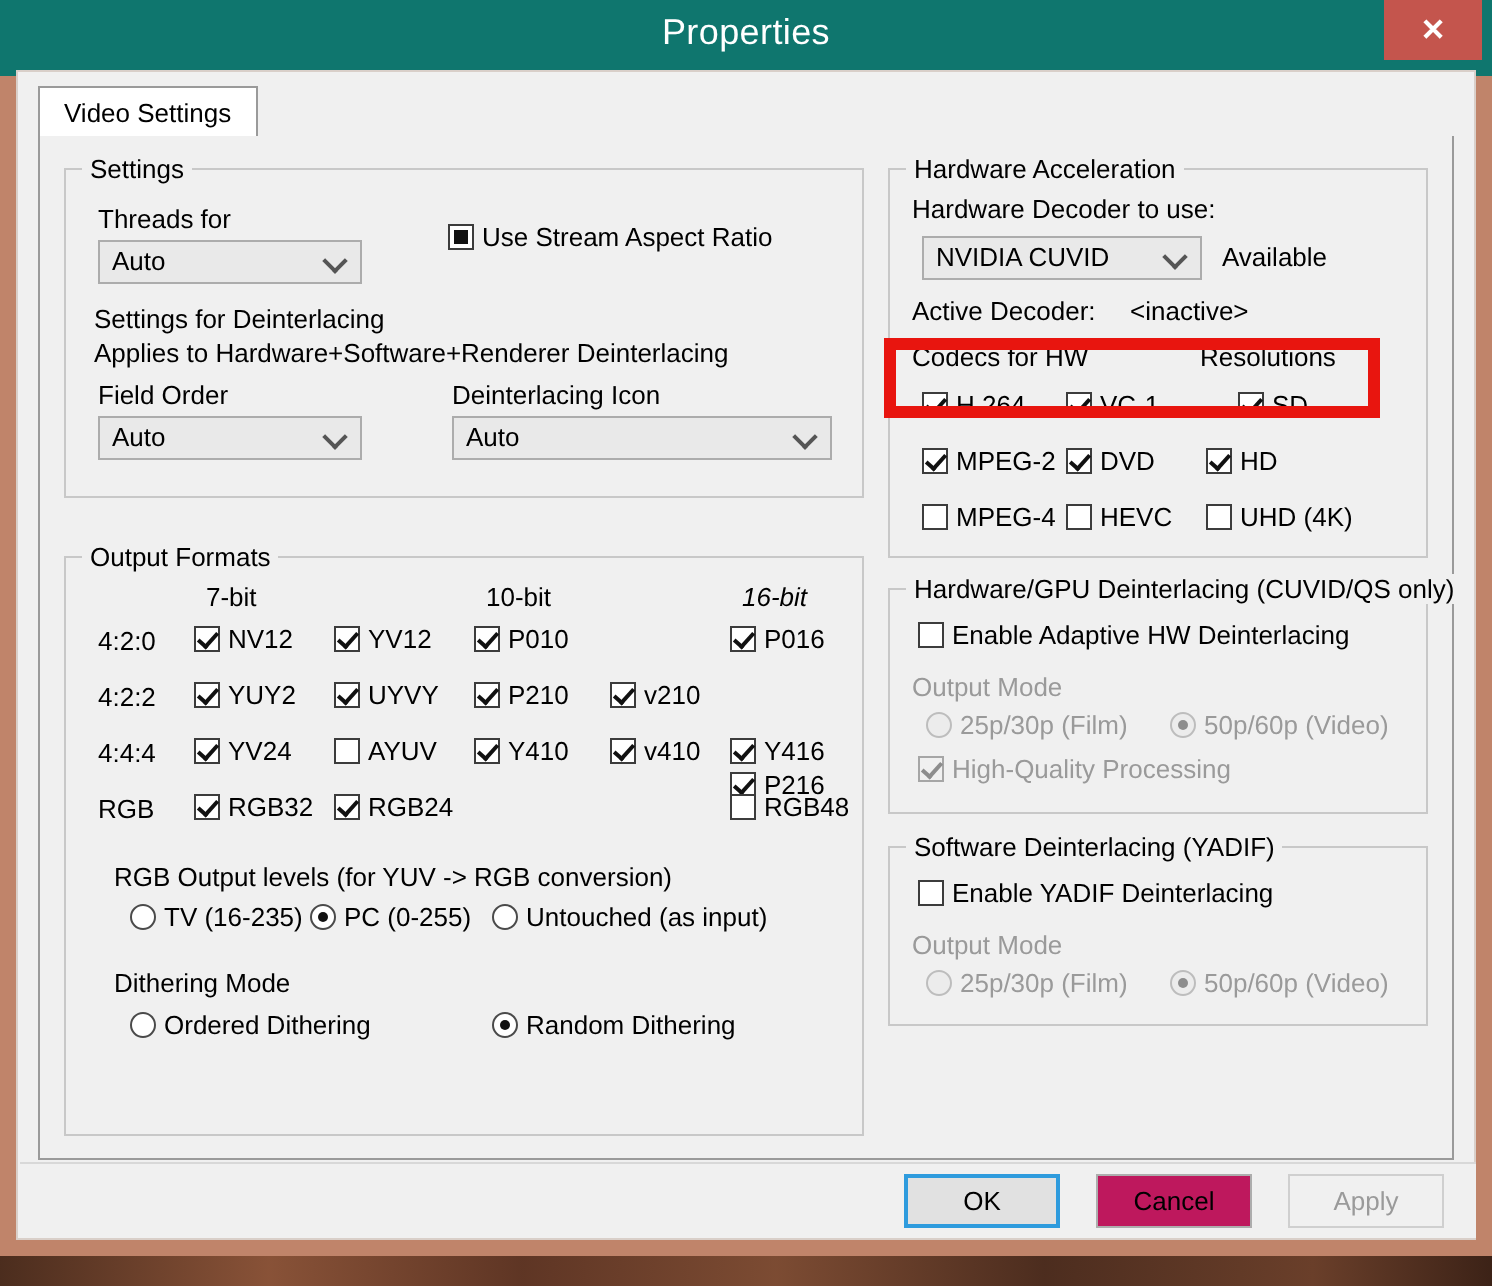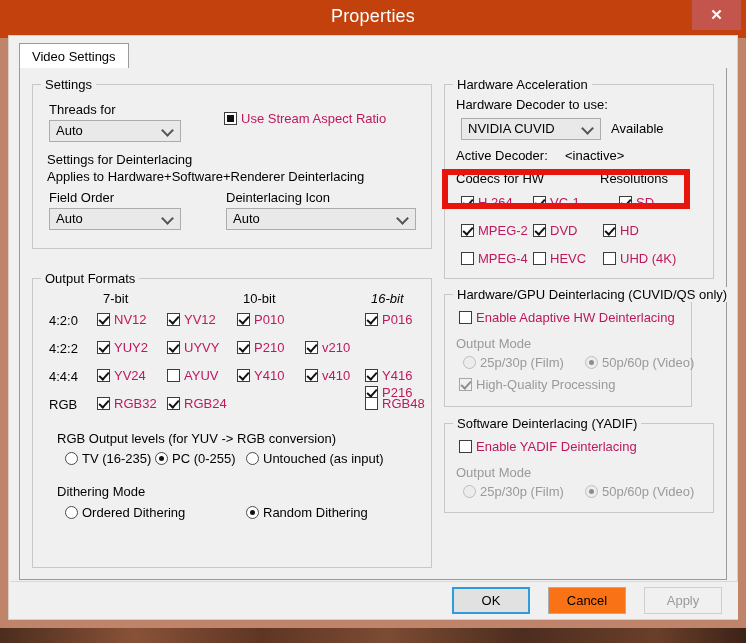"Properties" .titlebar { background: #c2410c -> #0f766e }
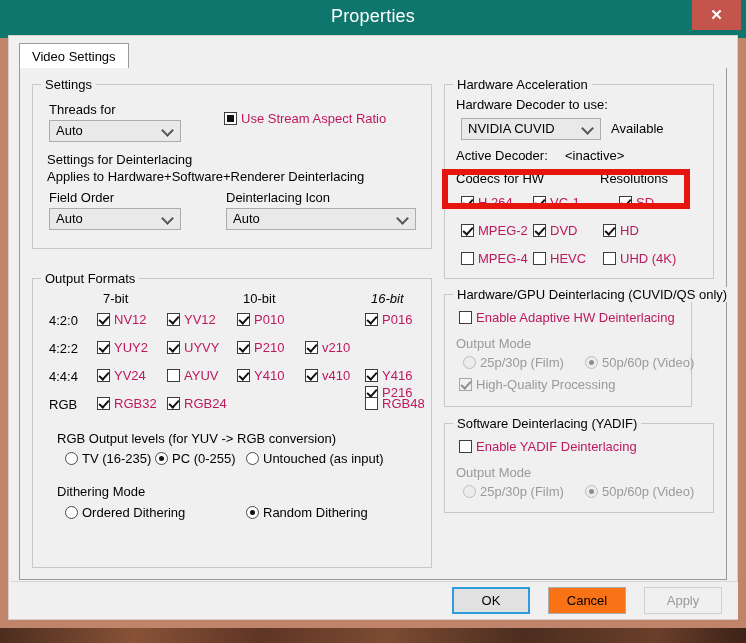"Use Stream Aspect Ratio" .cb .txt { color: #be185d -> #000000 }
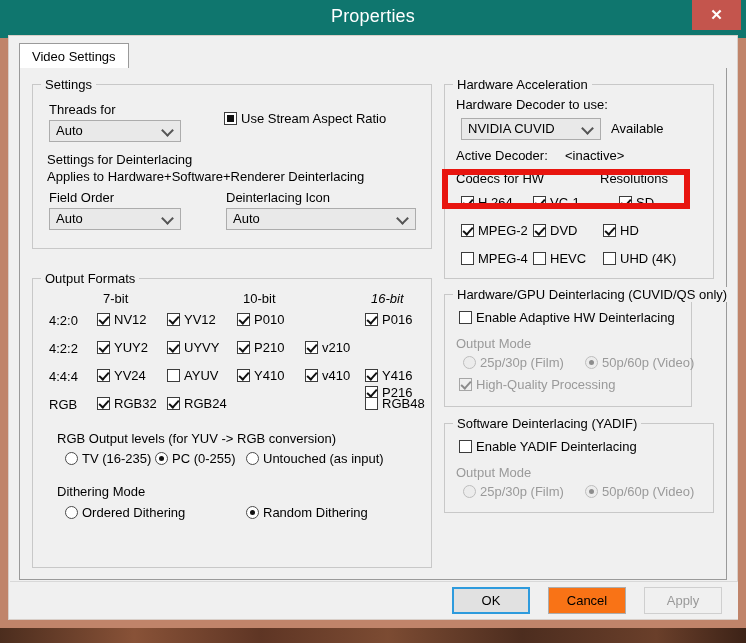"Hardware/GPU Deinterlacing (CUVID/QS" div.group { width: 248px -> 270px }
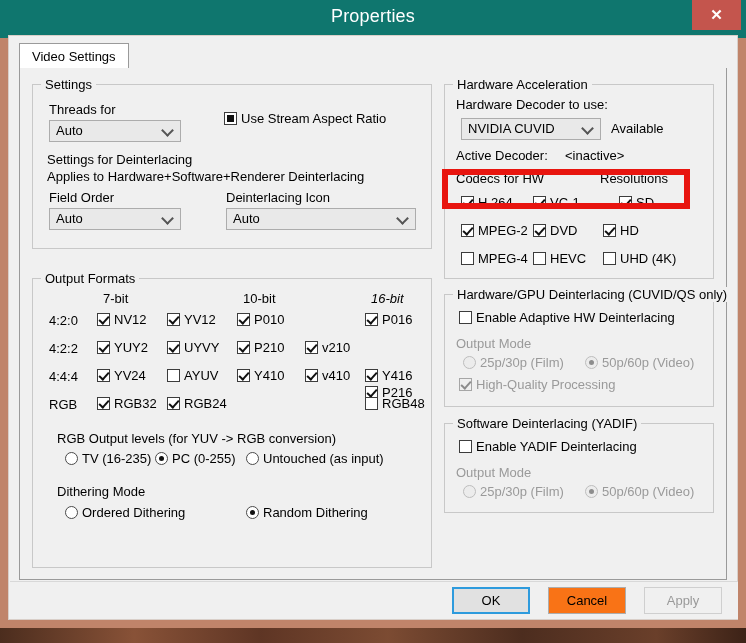"Cancel" .btn { background: #f97316 -> #be185d }
